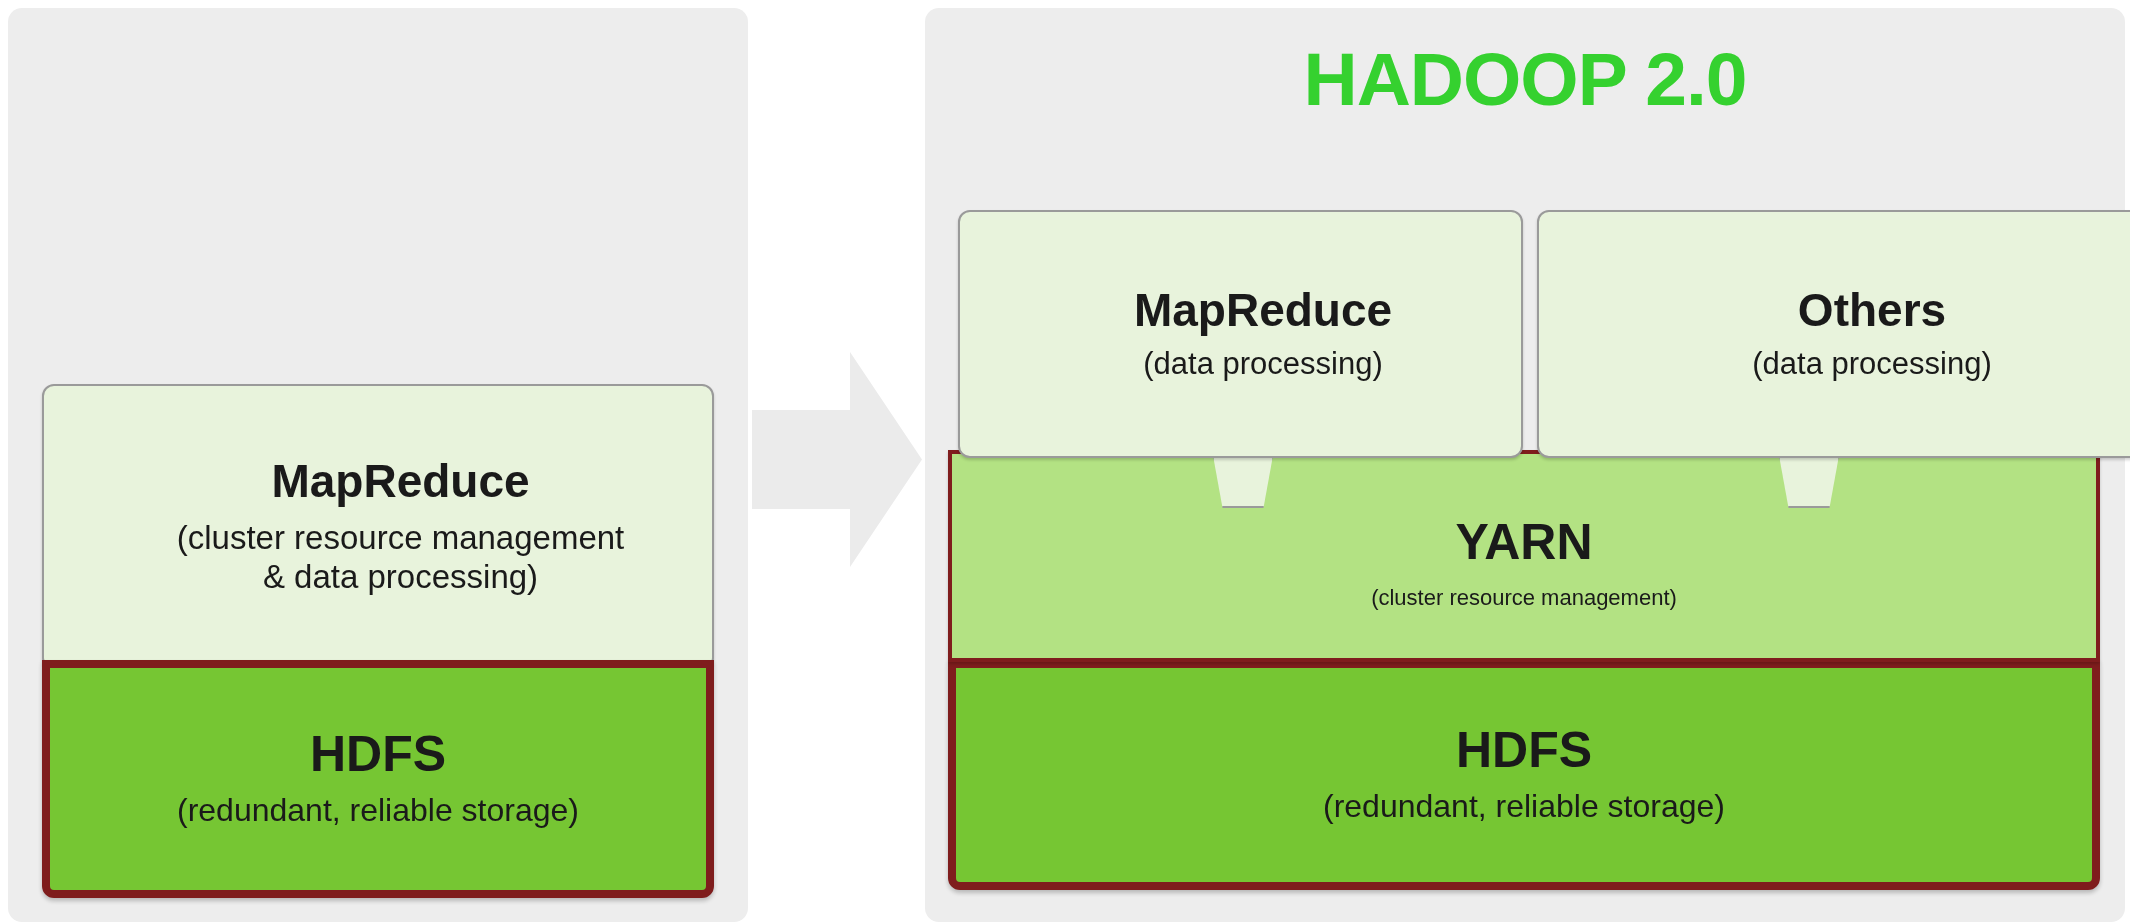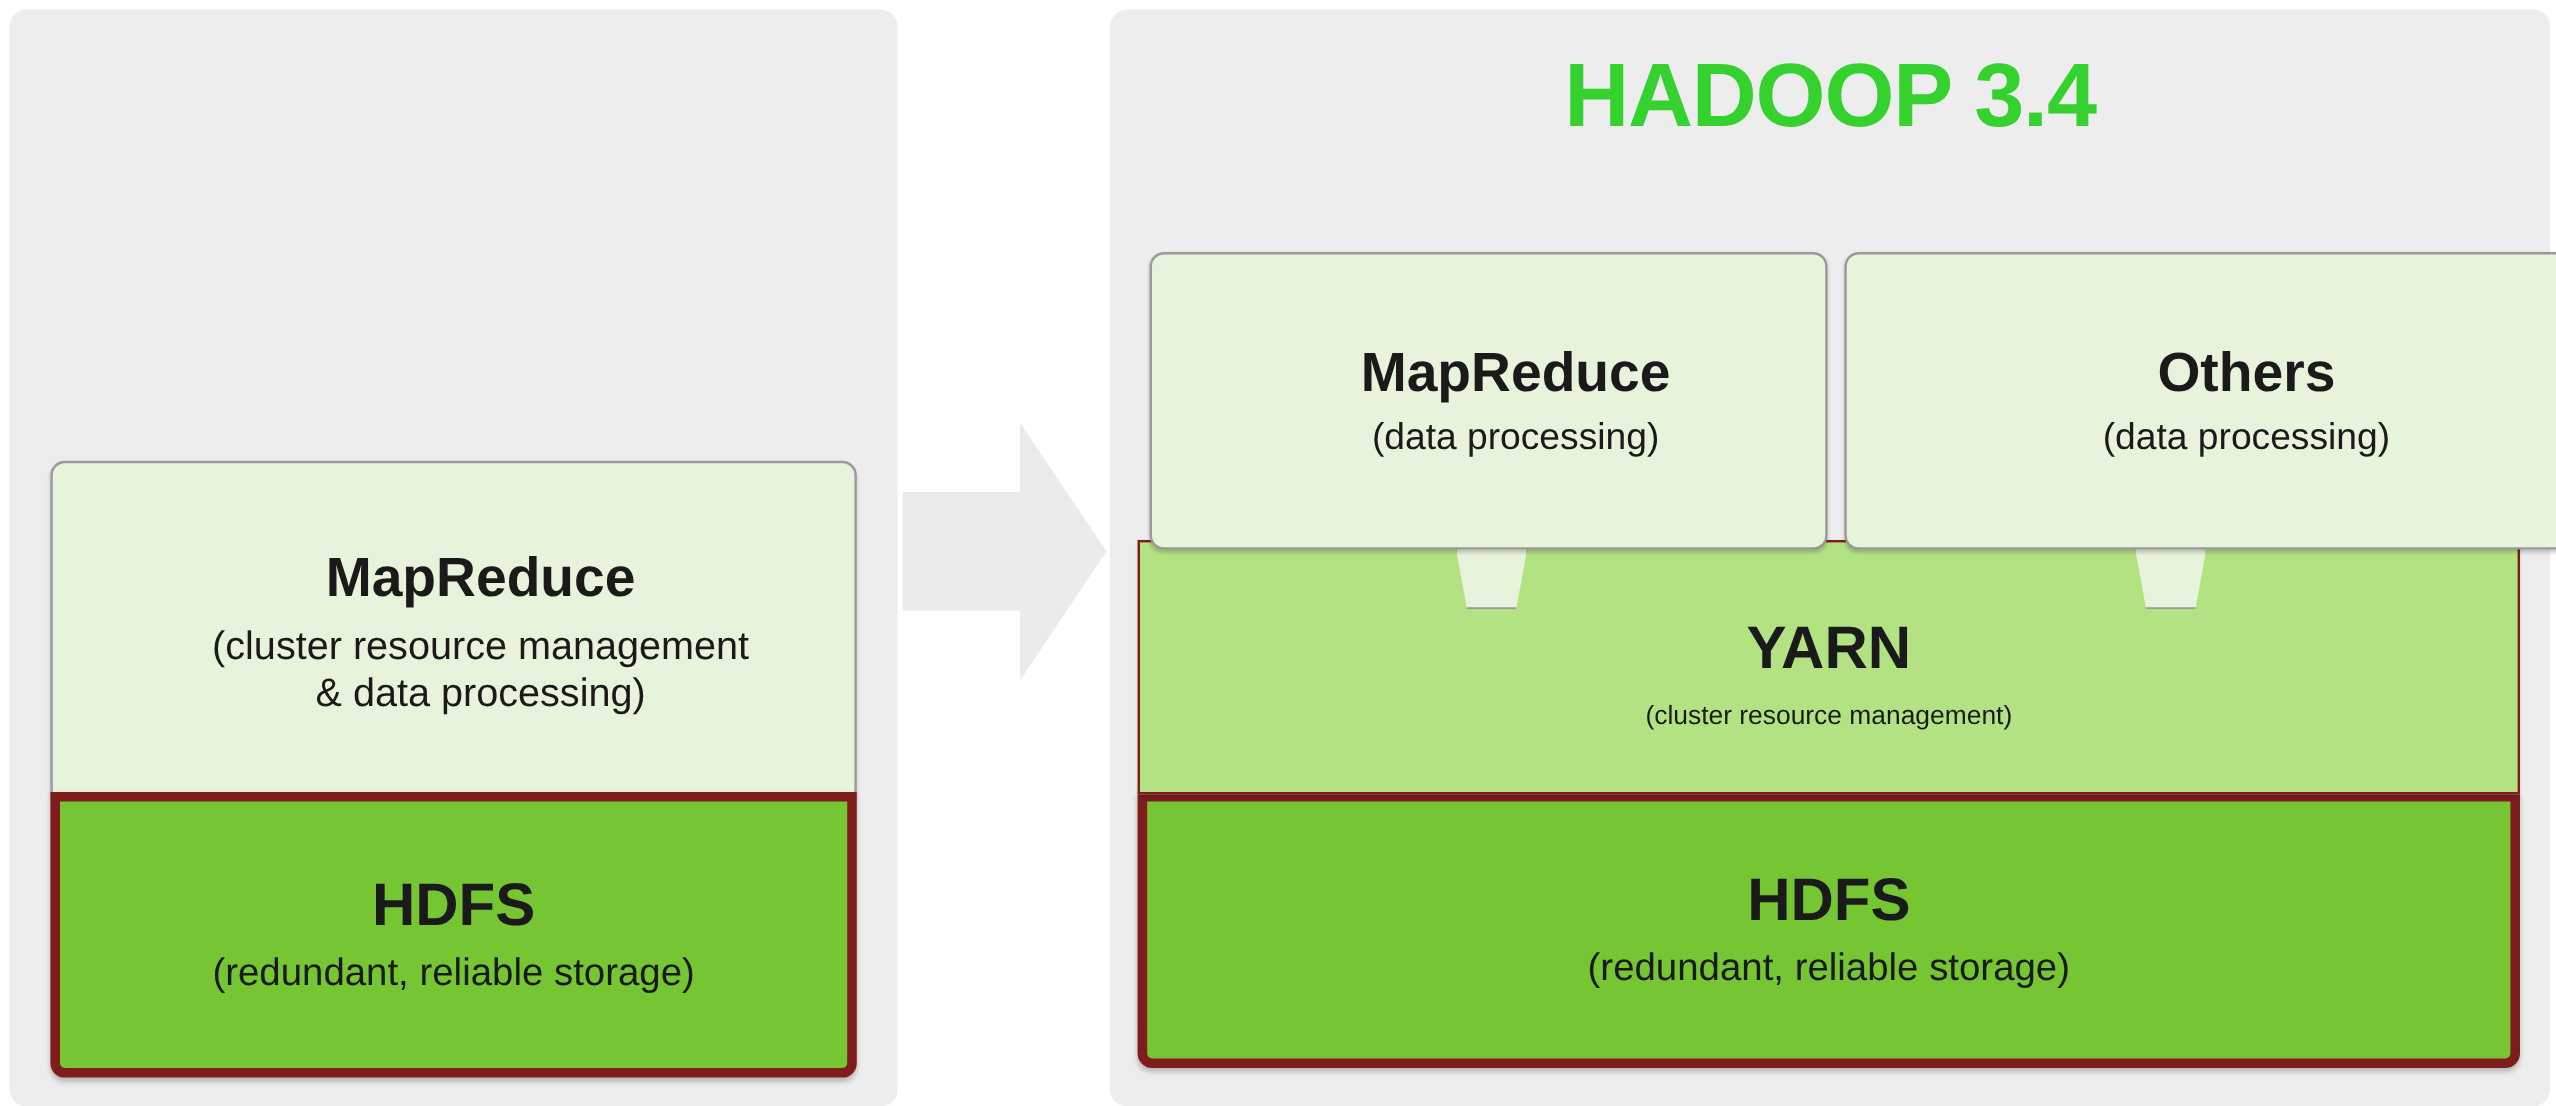"HADOOP 3.4" div.panel-title { text: 3.4 -> 2.0 }
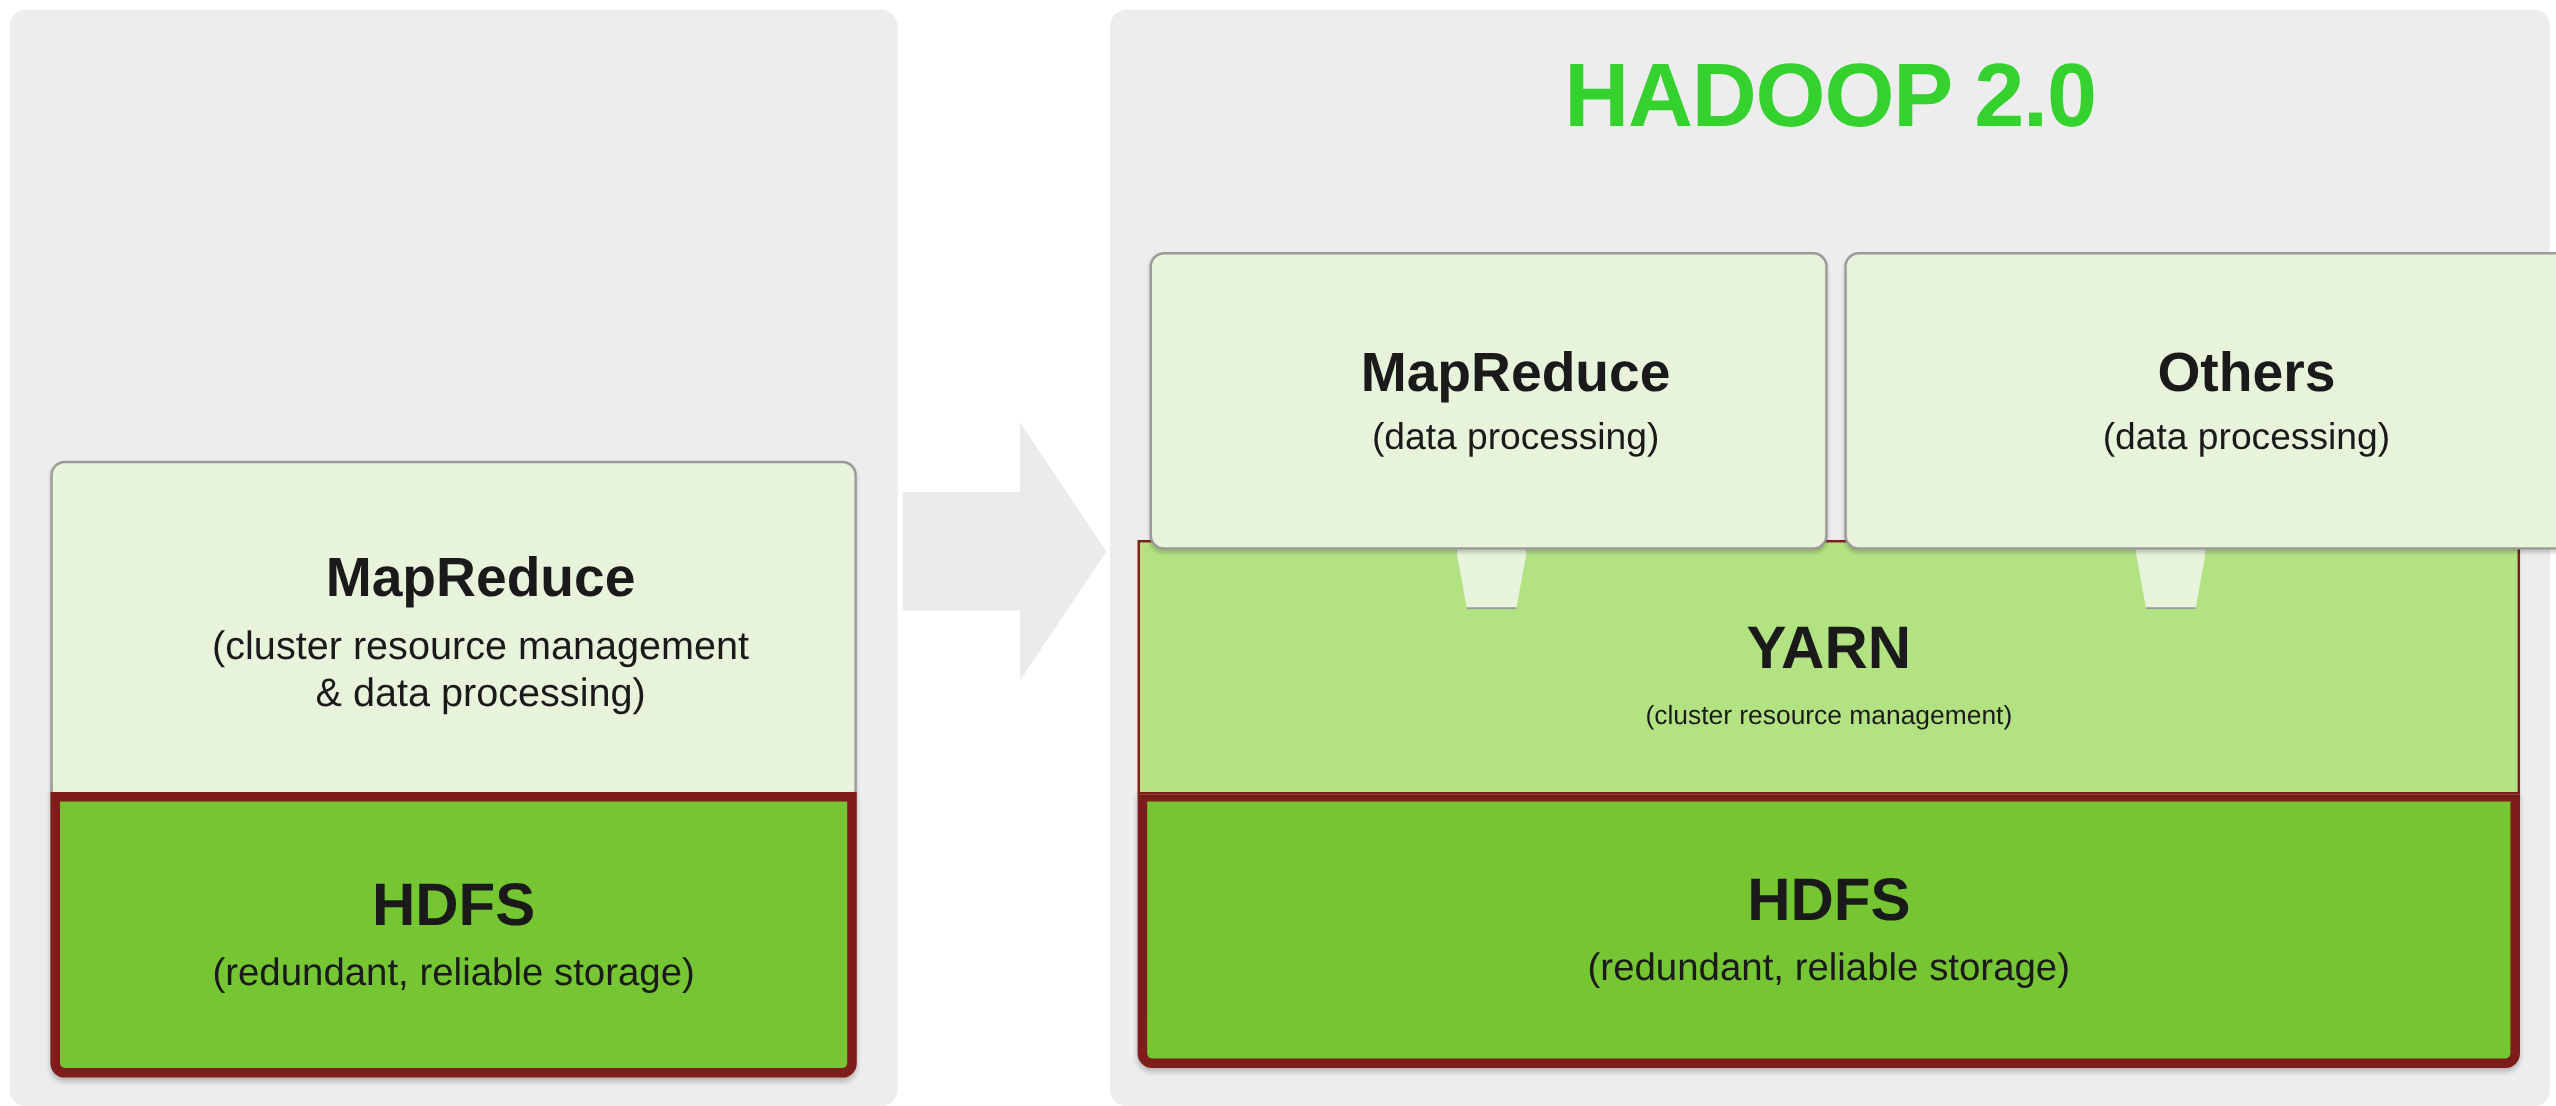"YARN" .box-midgreen { border: 2px solid #7f1d1d -> 4px solid #7f1d1d }
